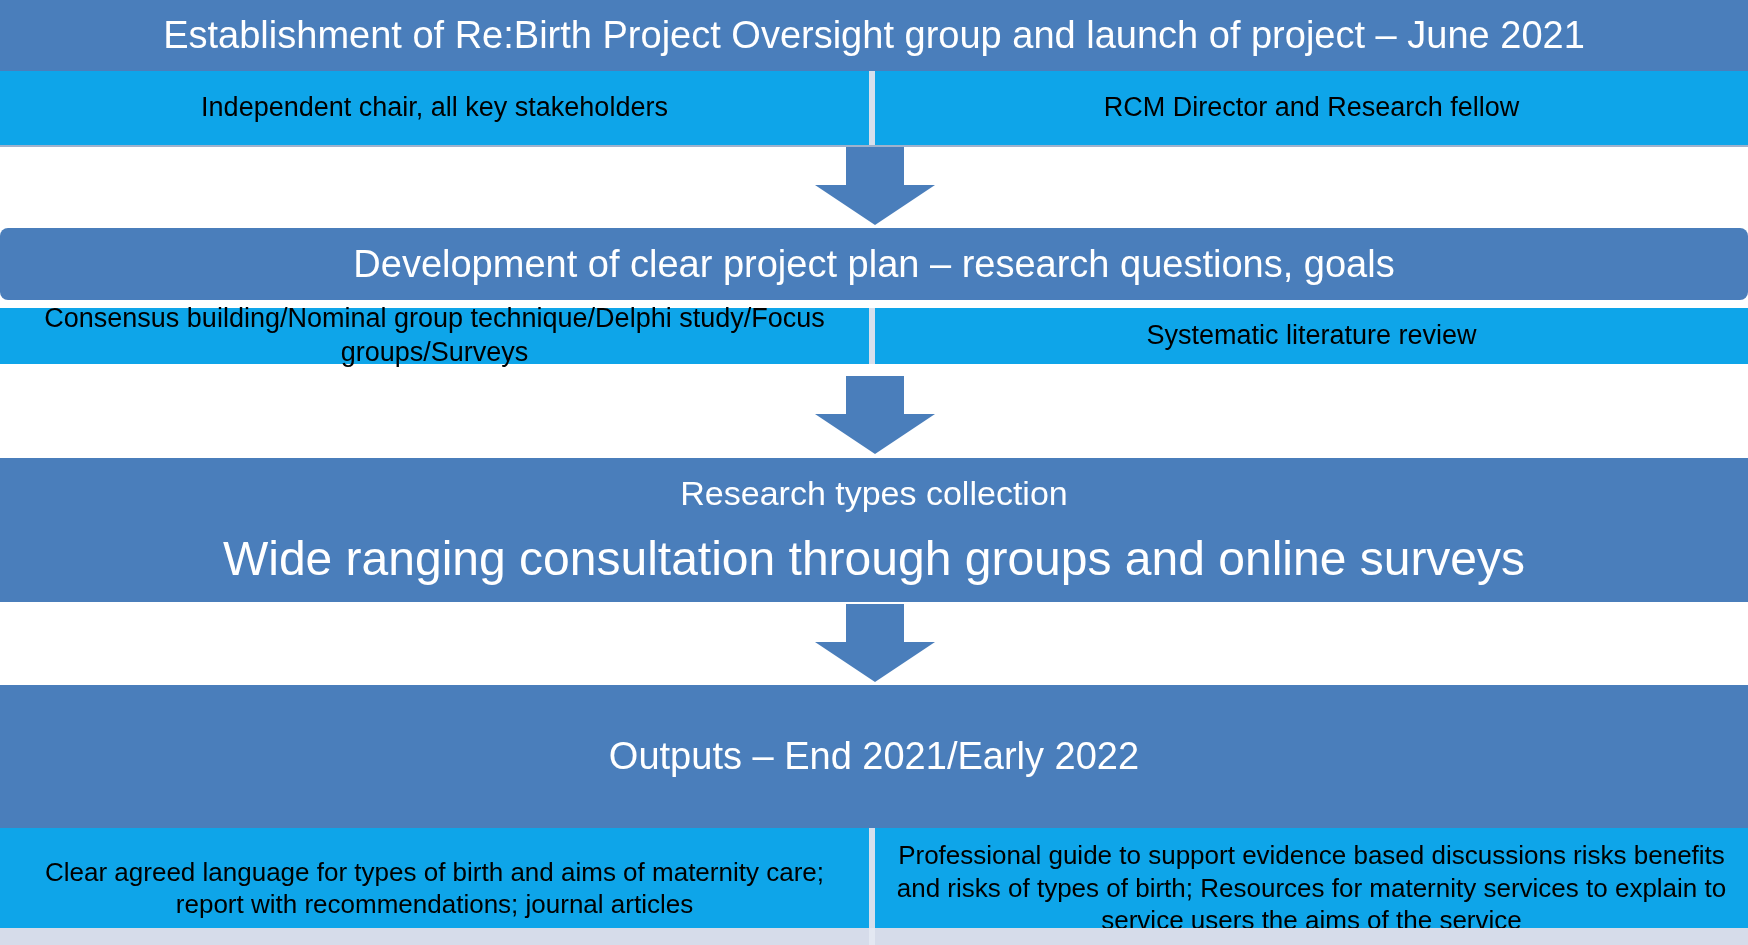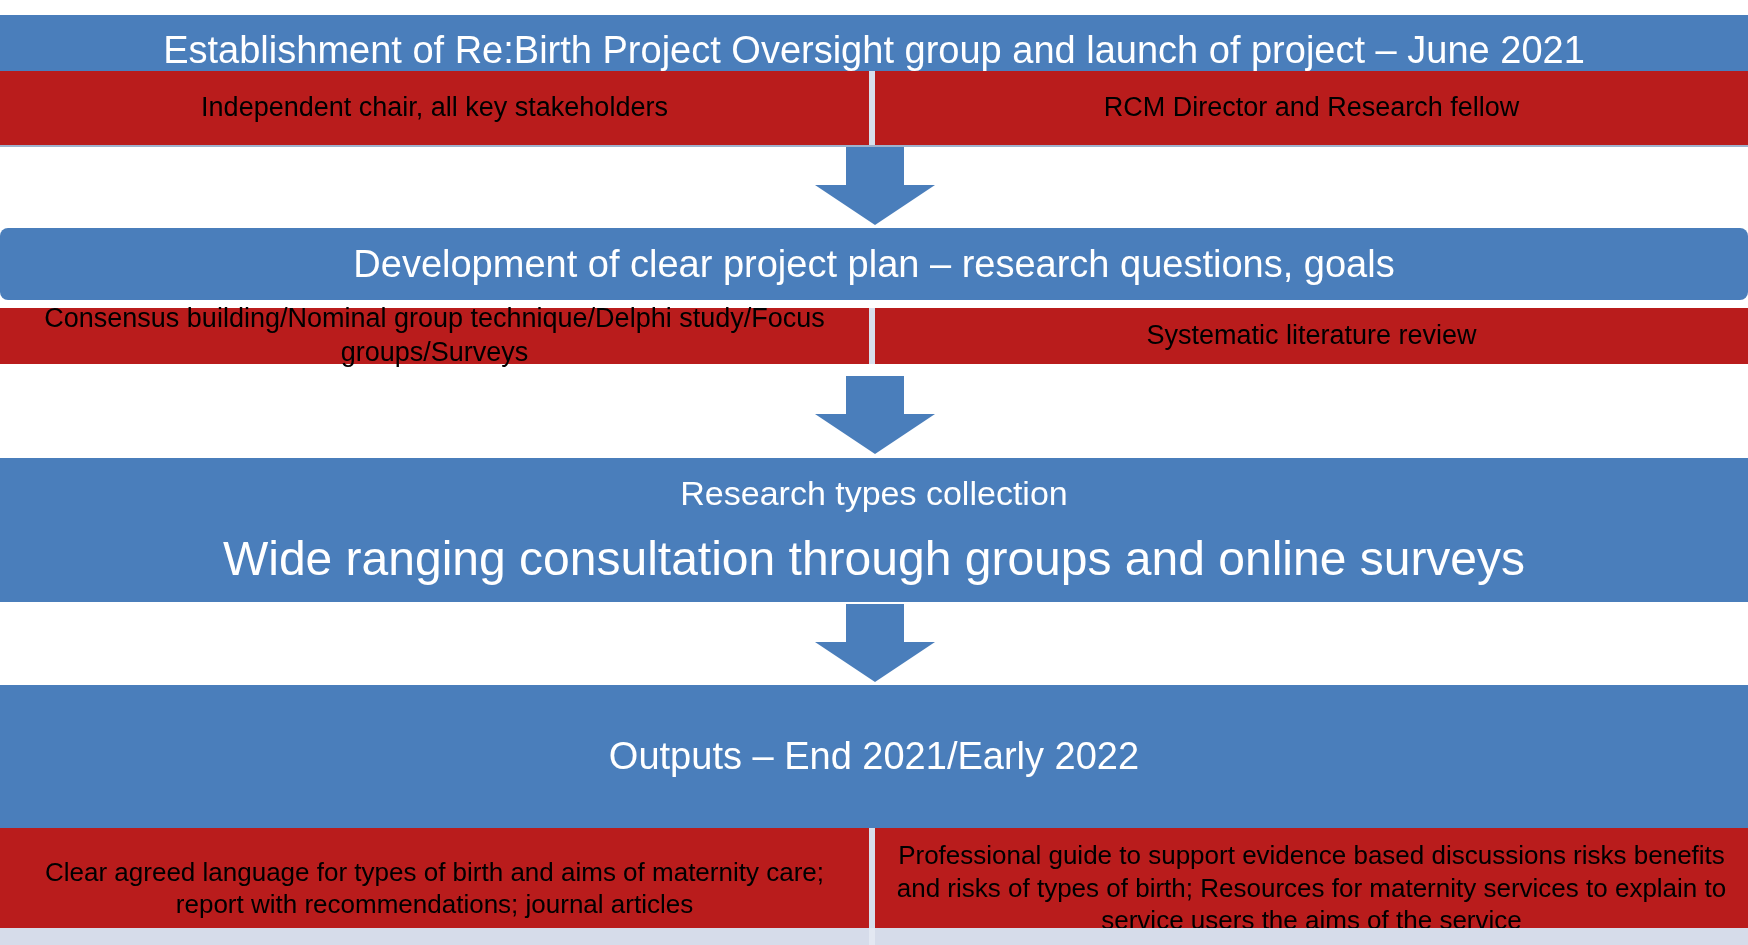"Establishment of Re:Birth Project" div.band { margin-top: 15px -> none }
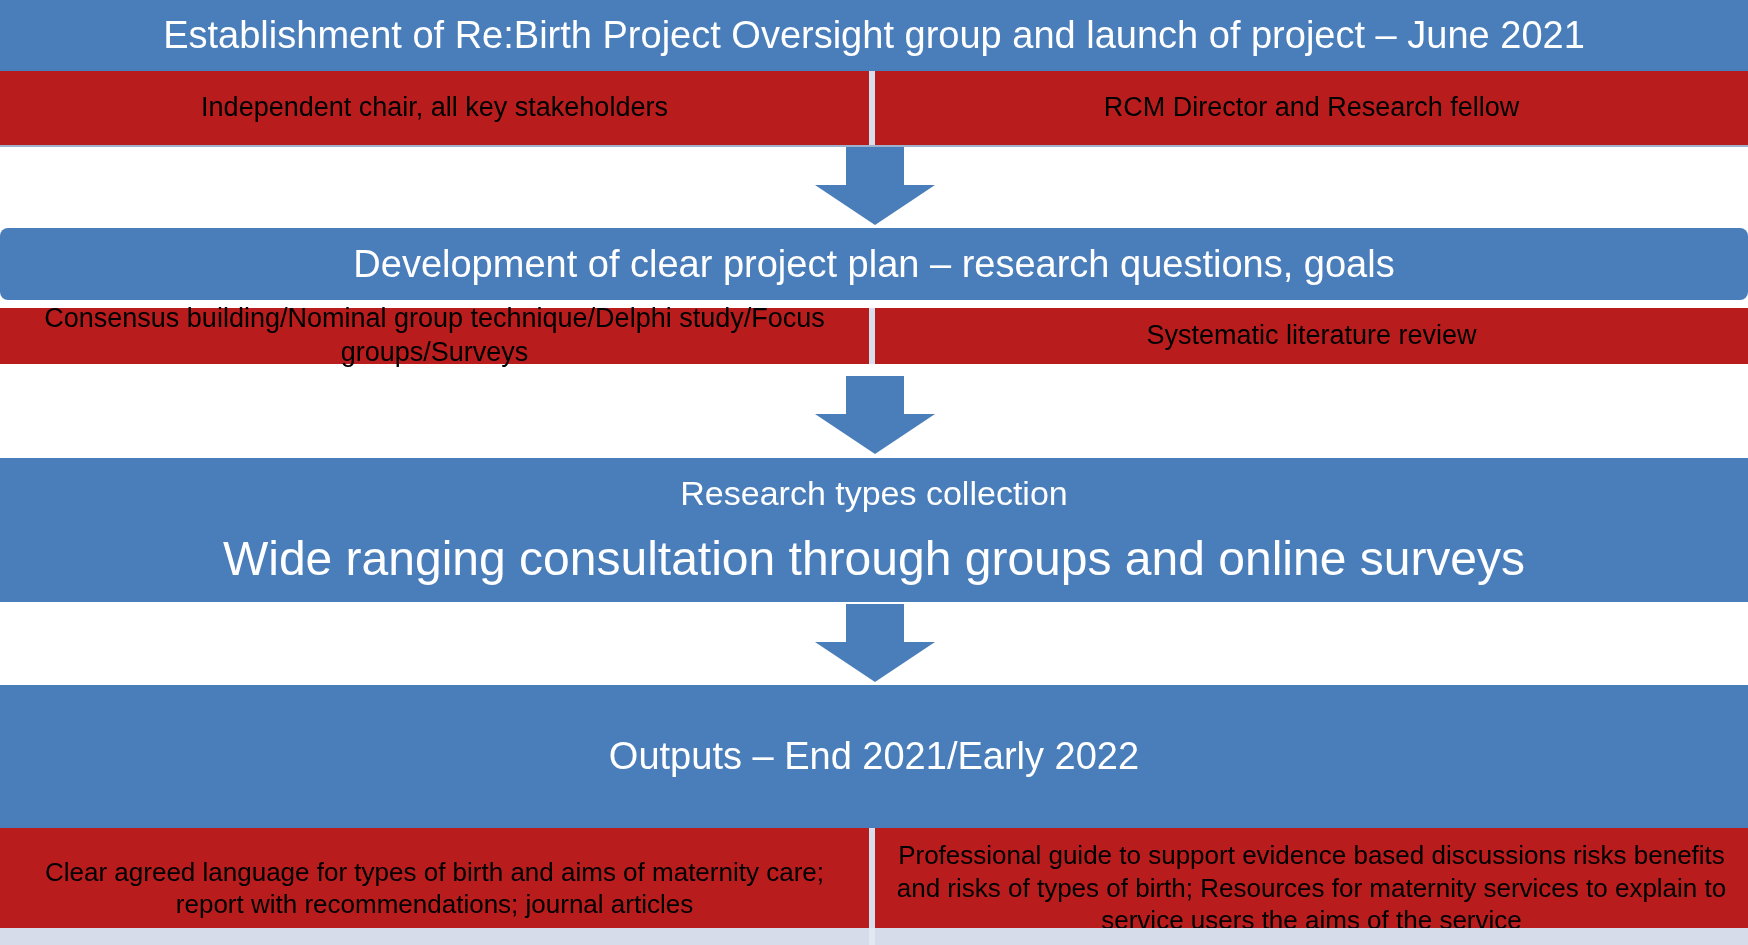"Independent chair, all key stakeholders" .sub-box { background: #b91c1c -> #0ea5e9 }
